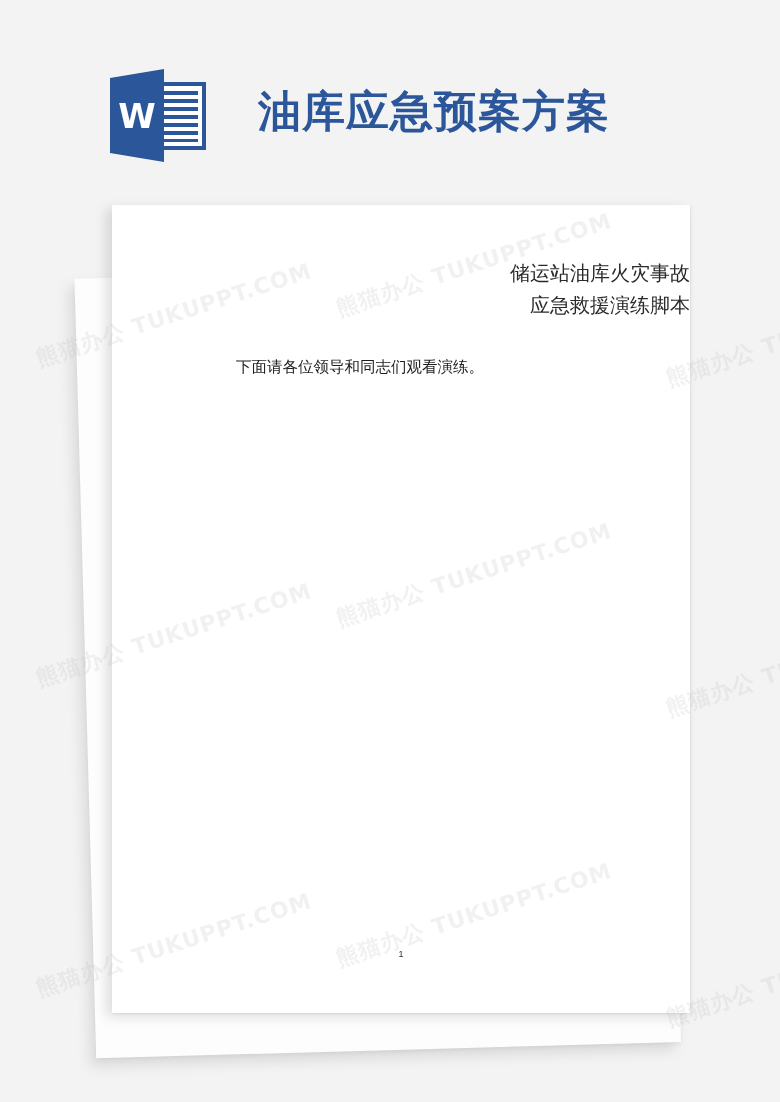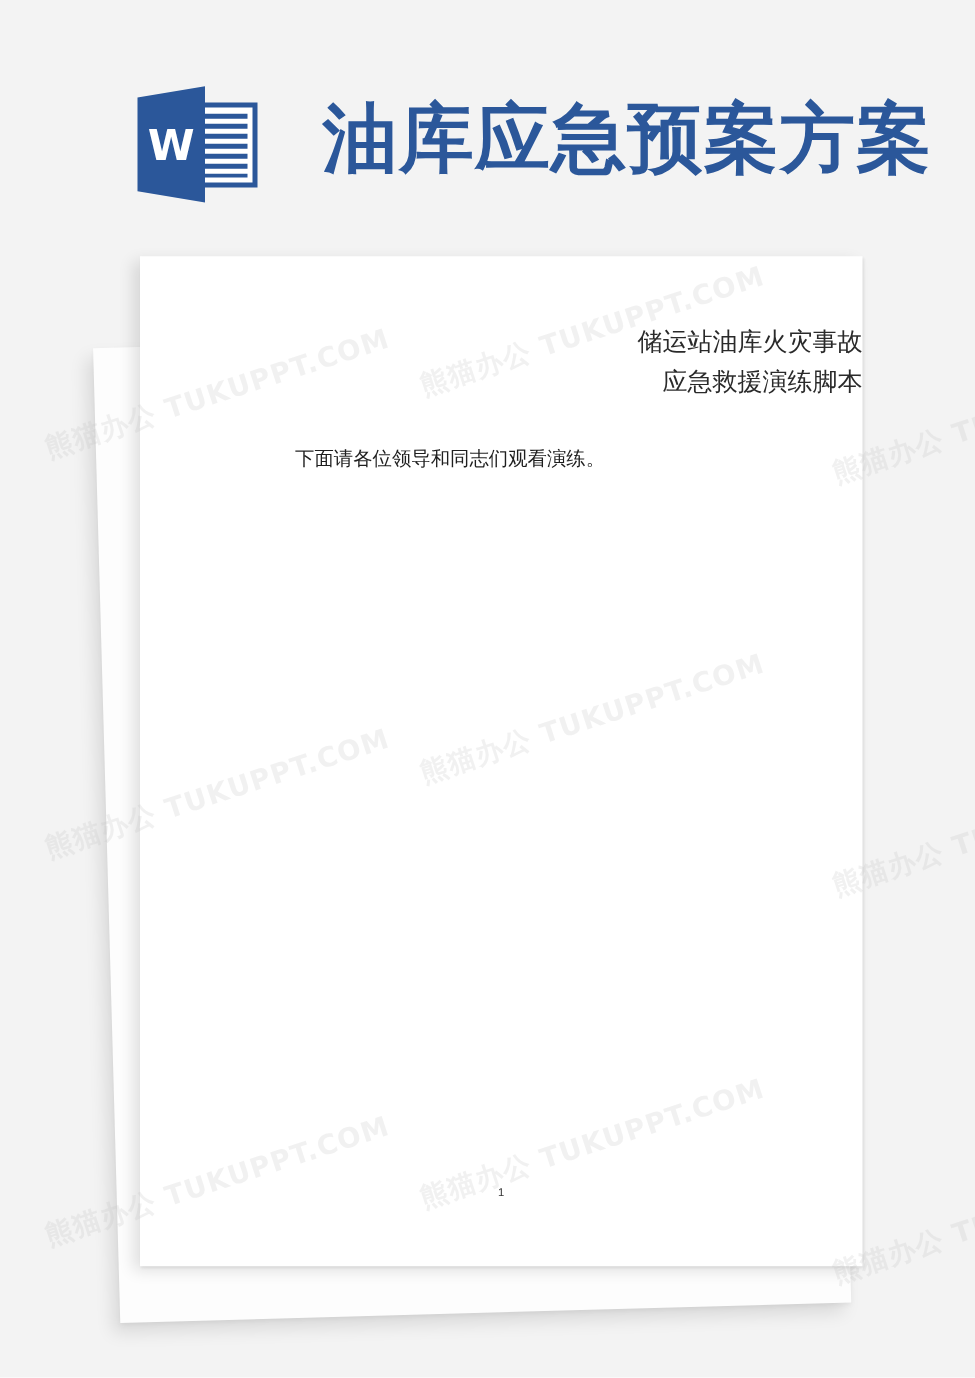"油库应急预案方案" .banner-title { font-size: 60px -> 43px }
